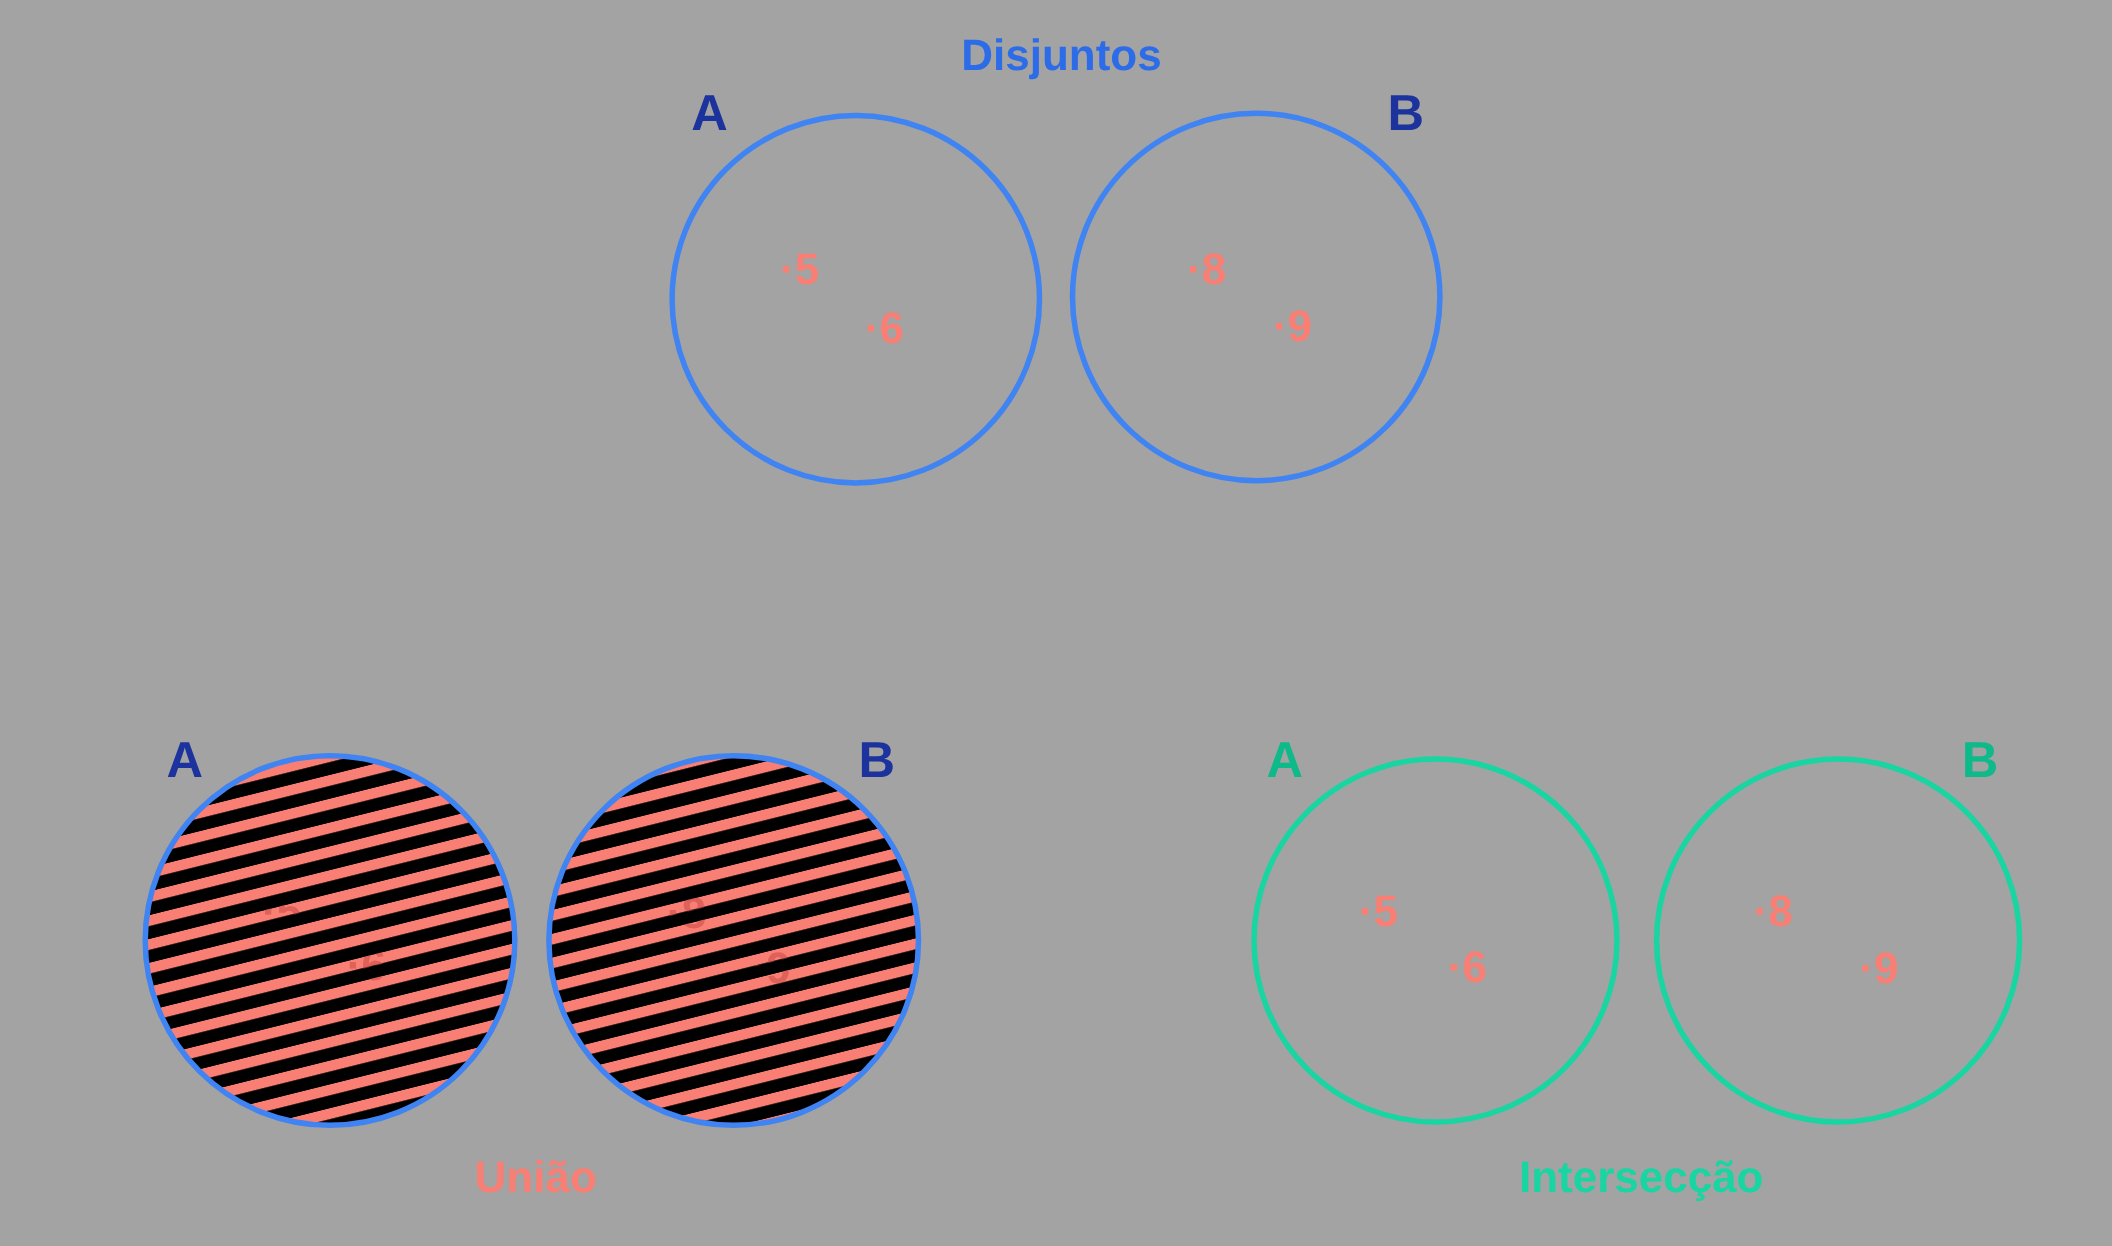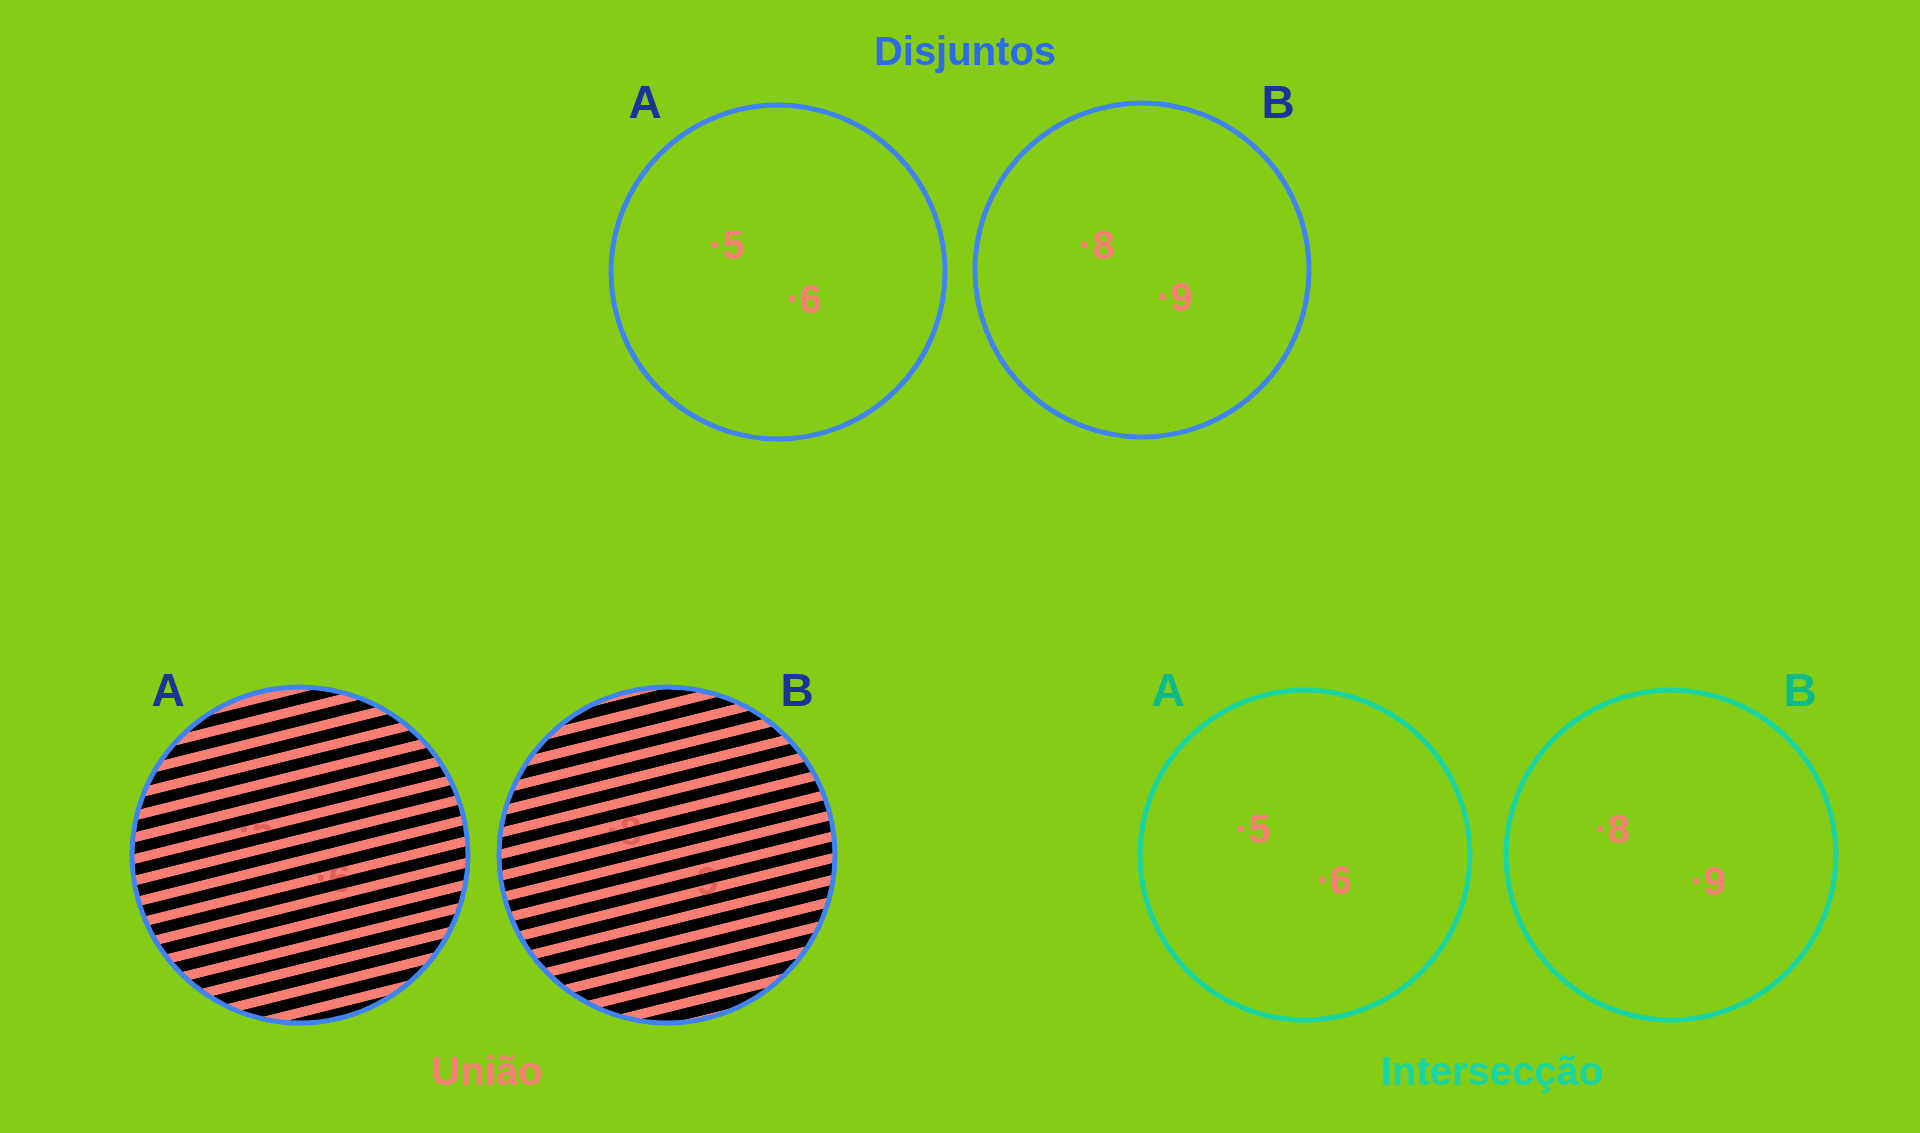"Disjuntos" .stage { background: #84cc16 -> #a3a3a3 }
